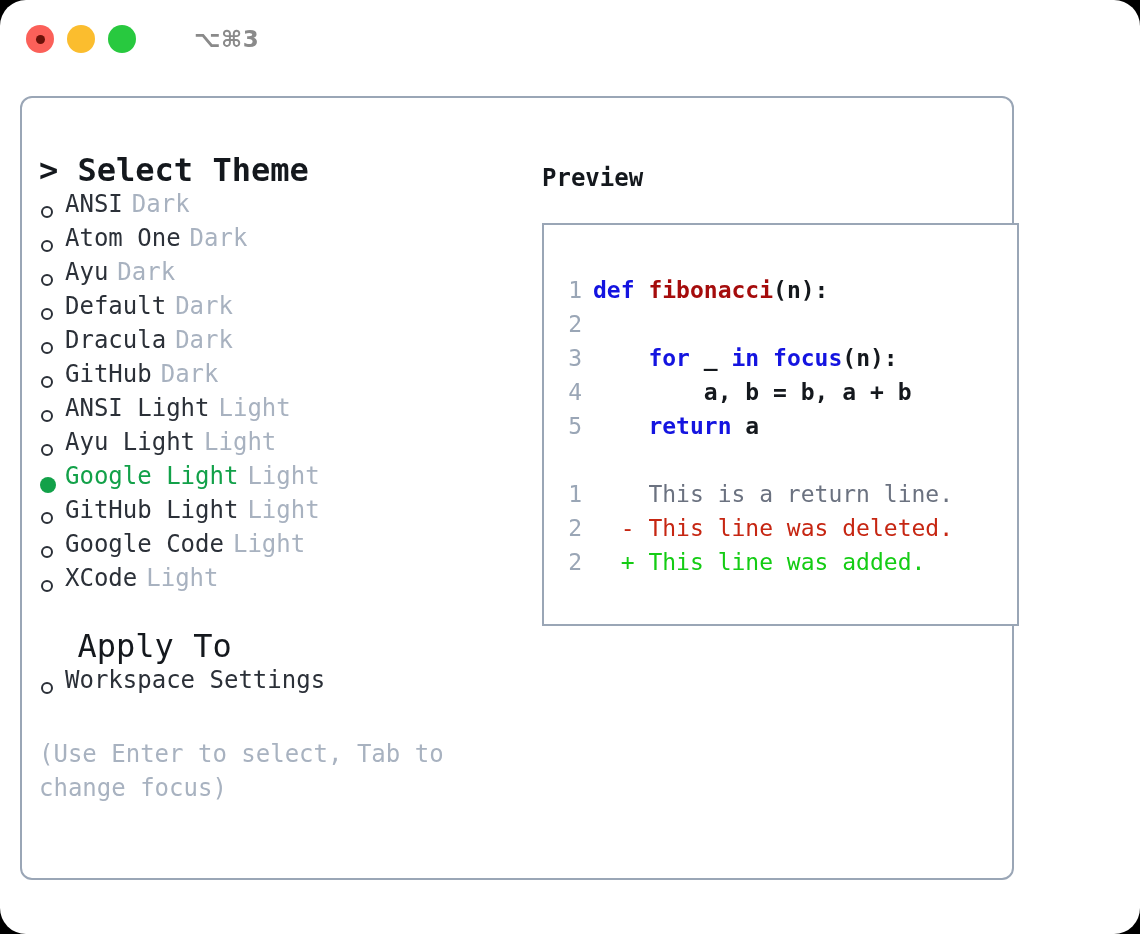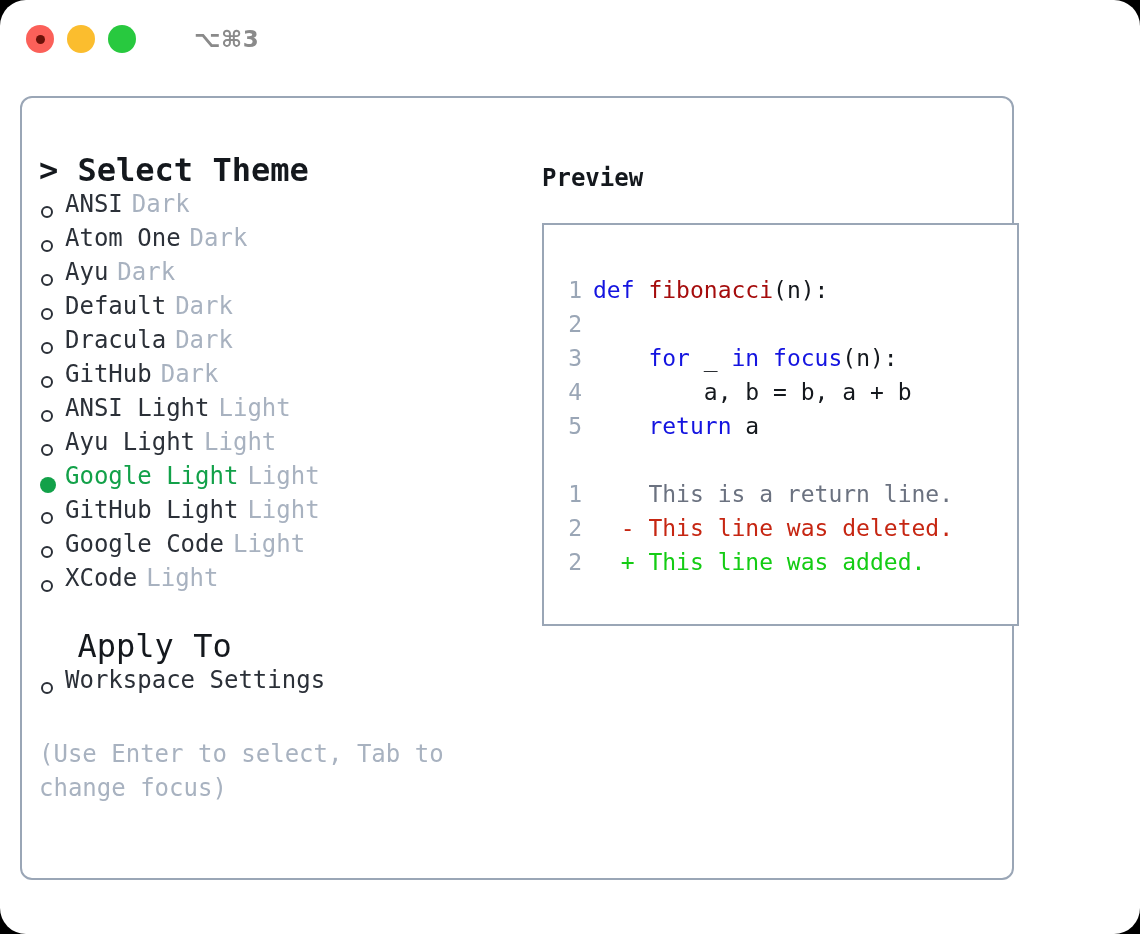"def fibonacci(n):" .code-text { font-weight: none -> bold }
